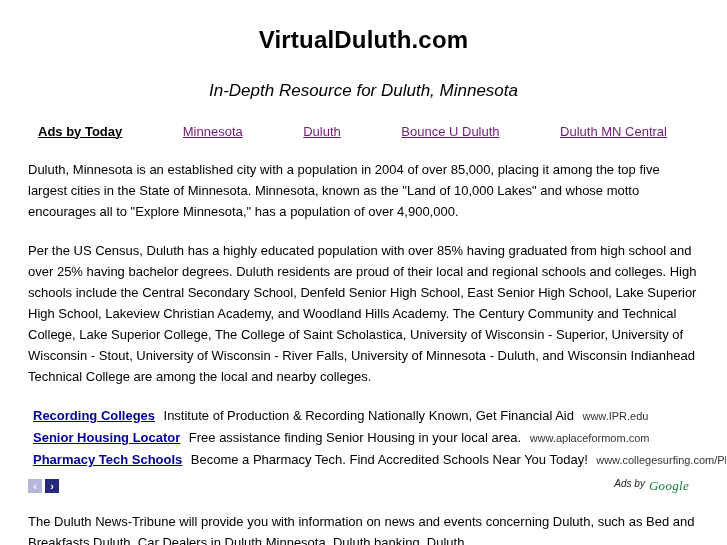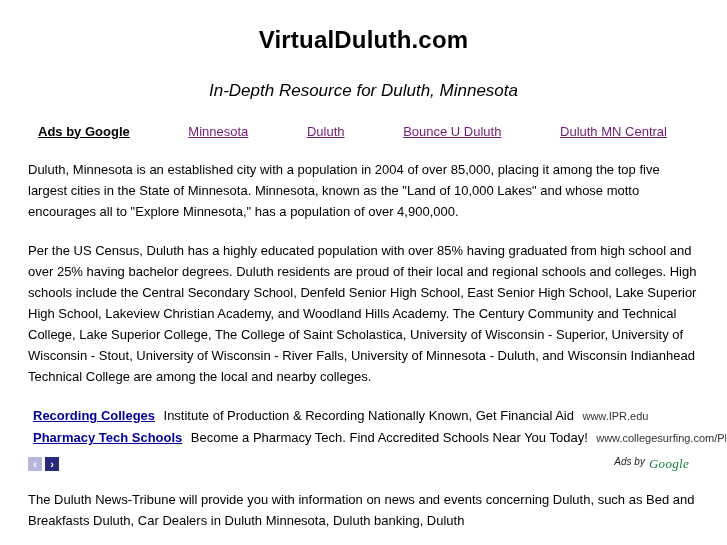"Ads by Google" span.ads-label { text: Google -> Today }
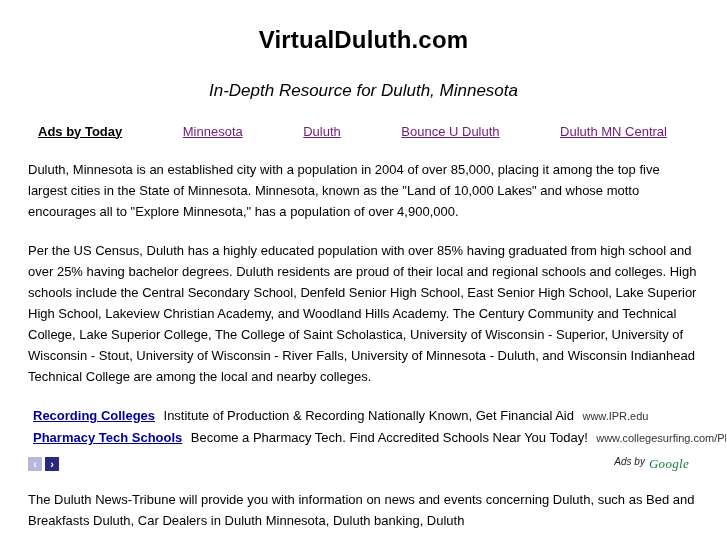"Senior Housing Locator Free assistance" div.ad-row { html: none -> <div> <a>Senior Housing Locator</a> <span>Free assistance finding Senior Housing in your local area.</span> <span>www.aplaceformom.com</span> </div> }
